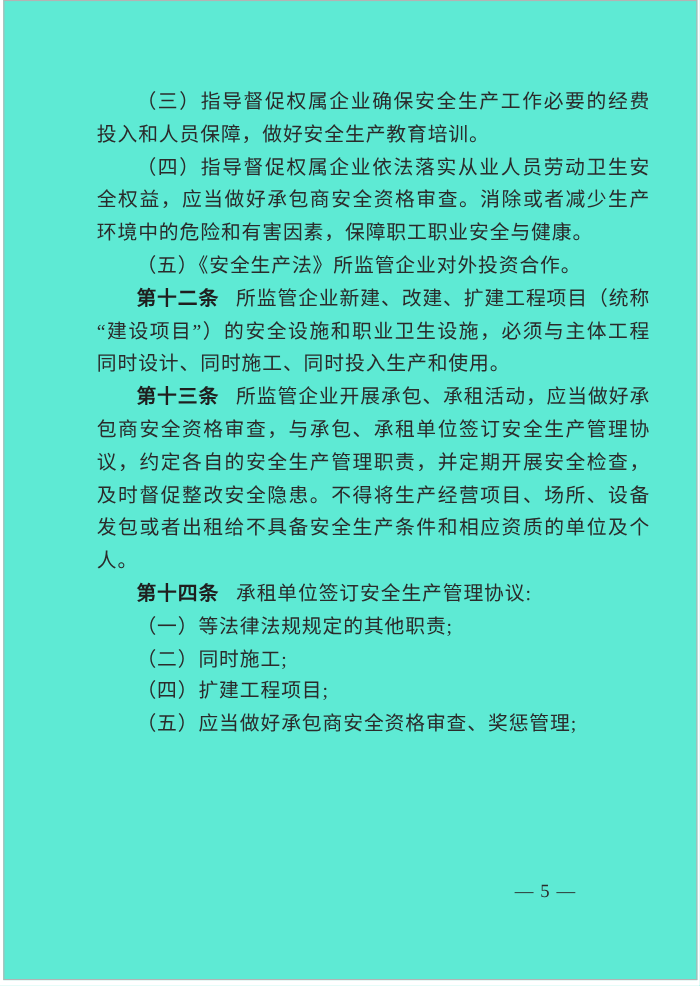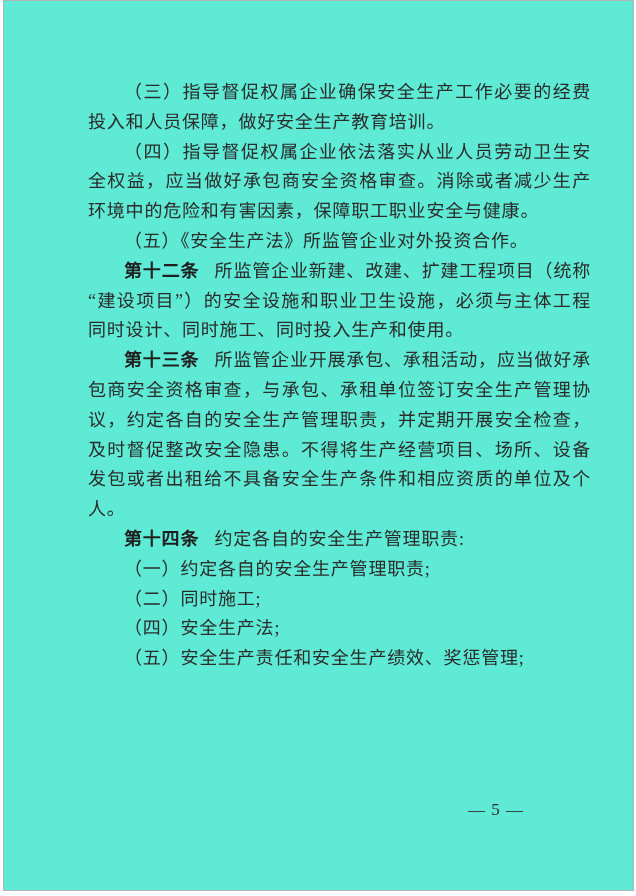"约定各自的安全生产管理职责:" span { text: 约定各自的安全生产管理职责 -> 承租单位签订安全生产管理协议 }
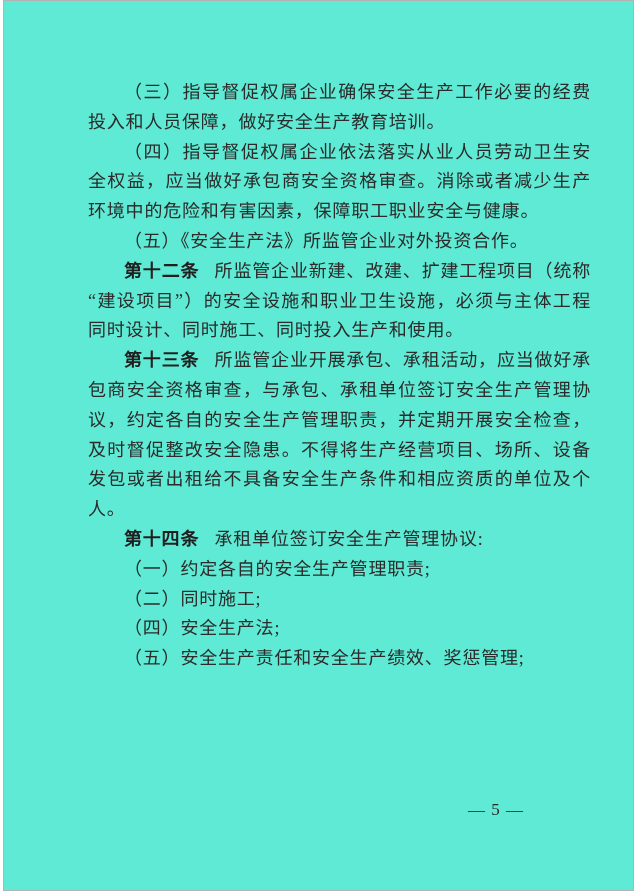"（一）约定各自的安全生产管理职责;" p.para { text: 约定各自的安全生产管理 -> 等法律法规规定的其他 }
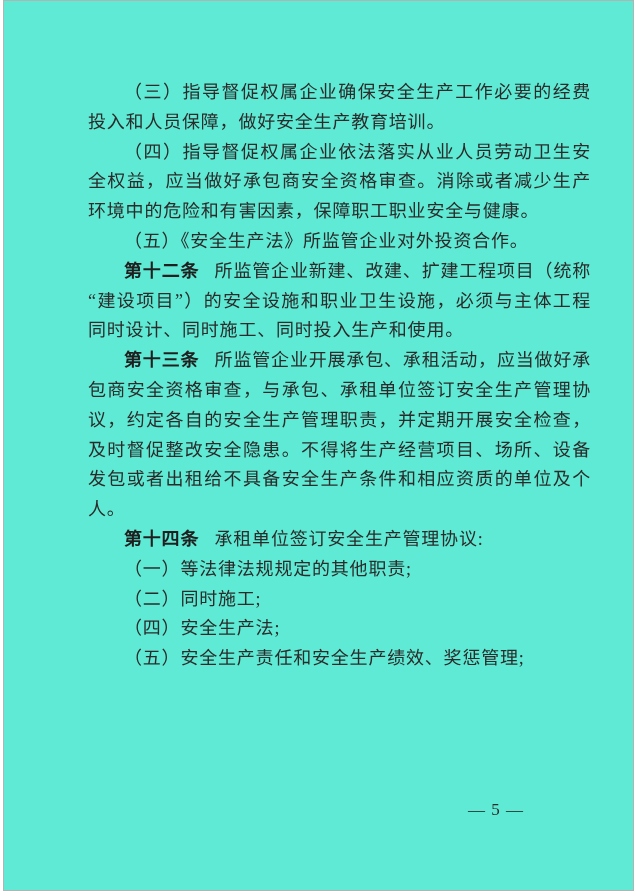"（四）安全生产法;" p.para { text: 安全生产法 -> 扩建工程项目 }
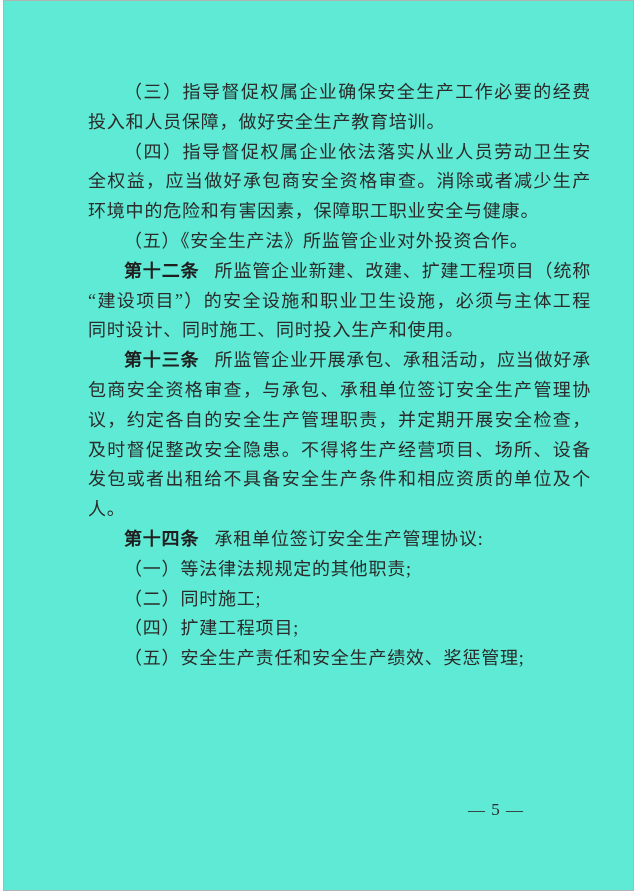"（五）安全生产责任和安全生产绩效、奖惩管理;" p.para { text: 安全生产责任和安全生产绩效 -> 应当做好承包商安全资格审查 }
